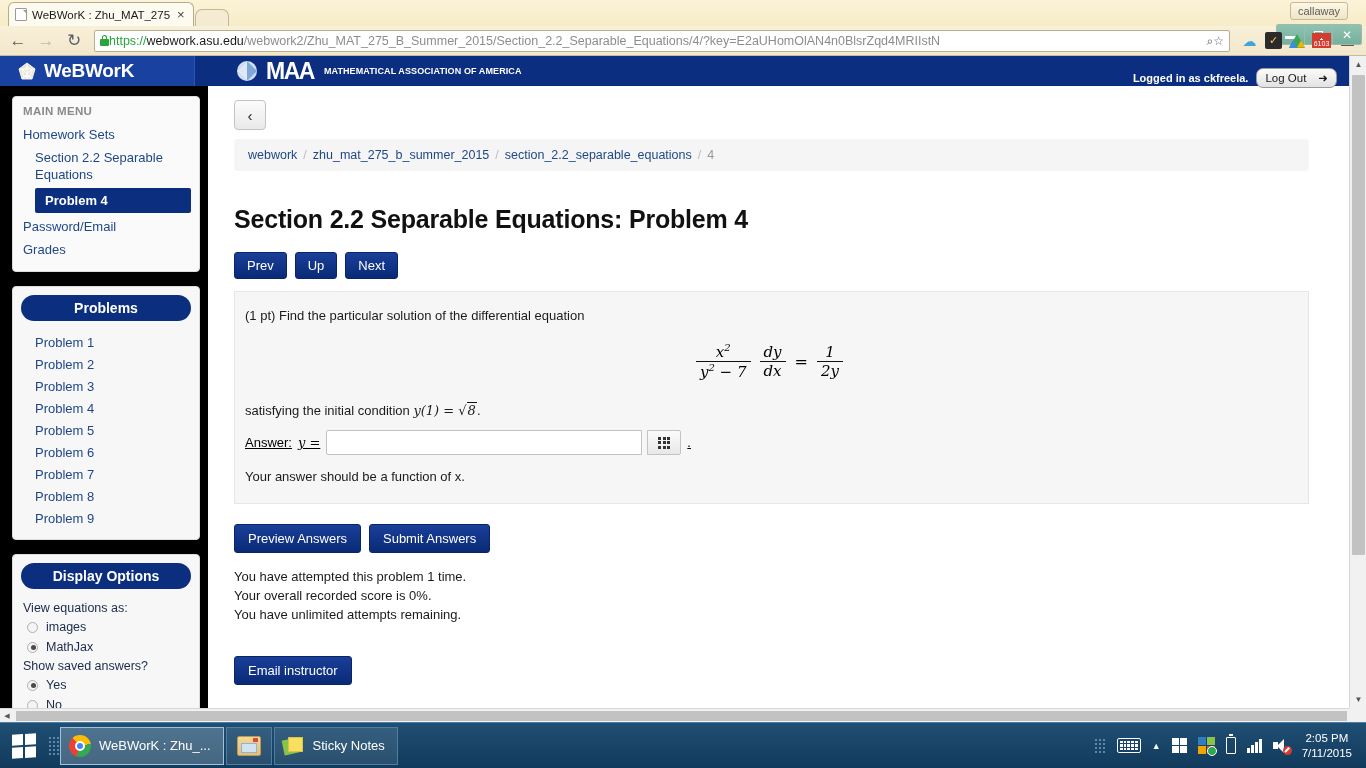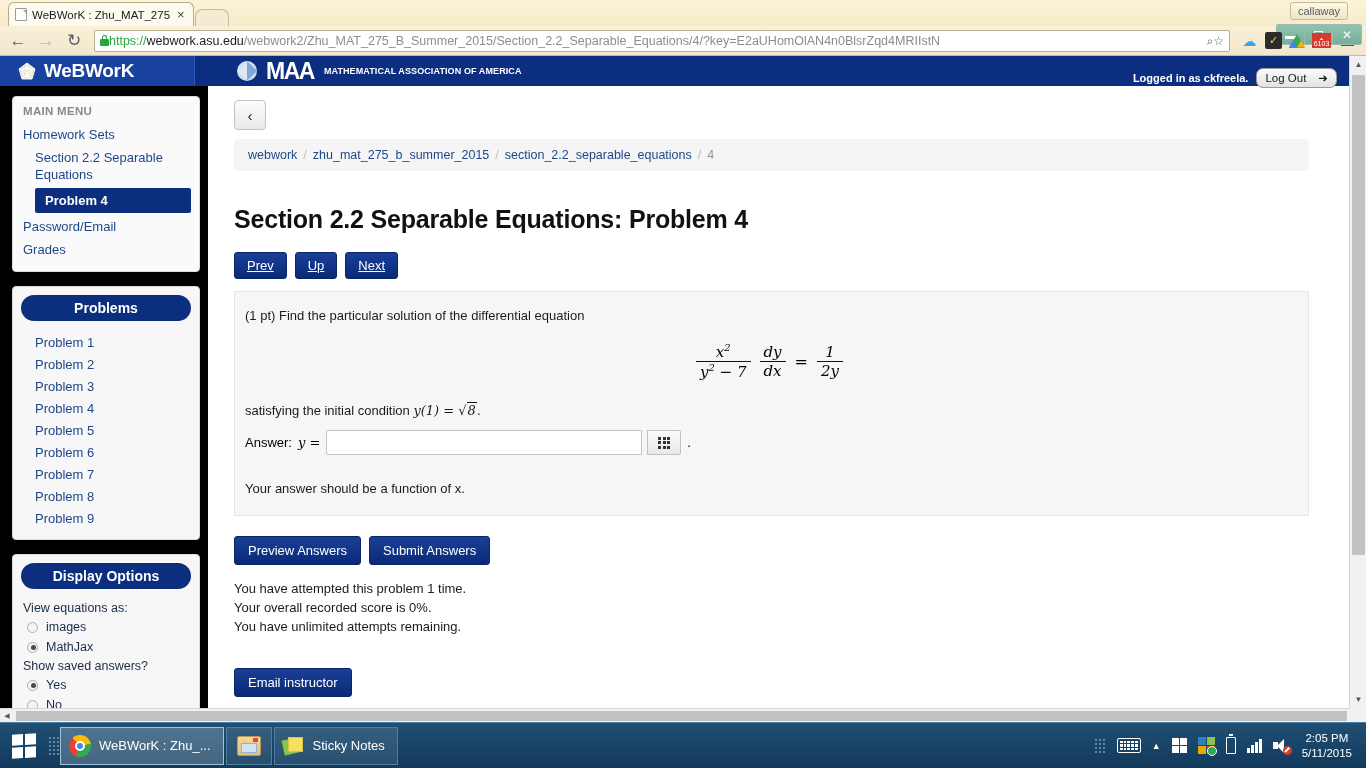"Prev" .wwbtn.sm { text-decoration: underline -> none }
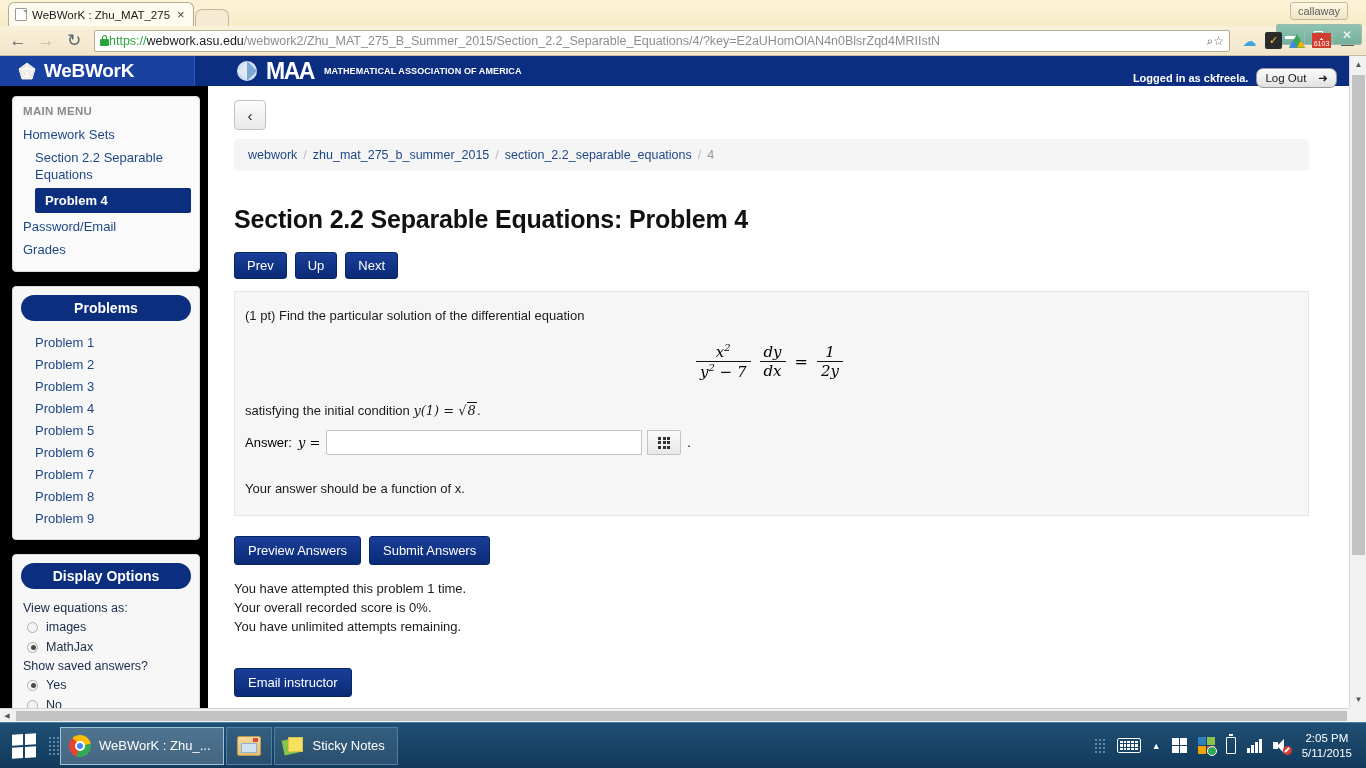"Answer:" .answer-row { margin: 10px 0 24px 0 -> 10px 0 12px 0; text-decoration: none -> underline }
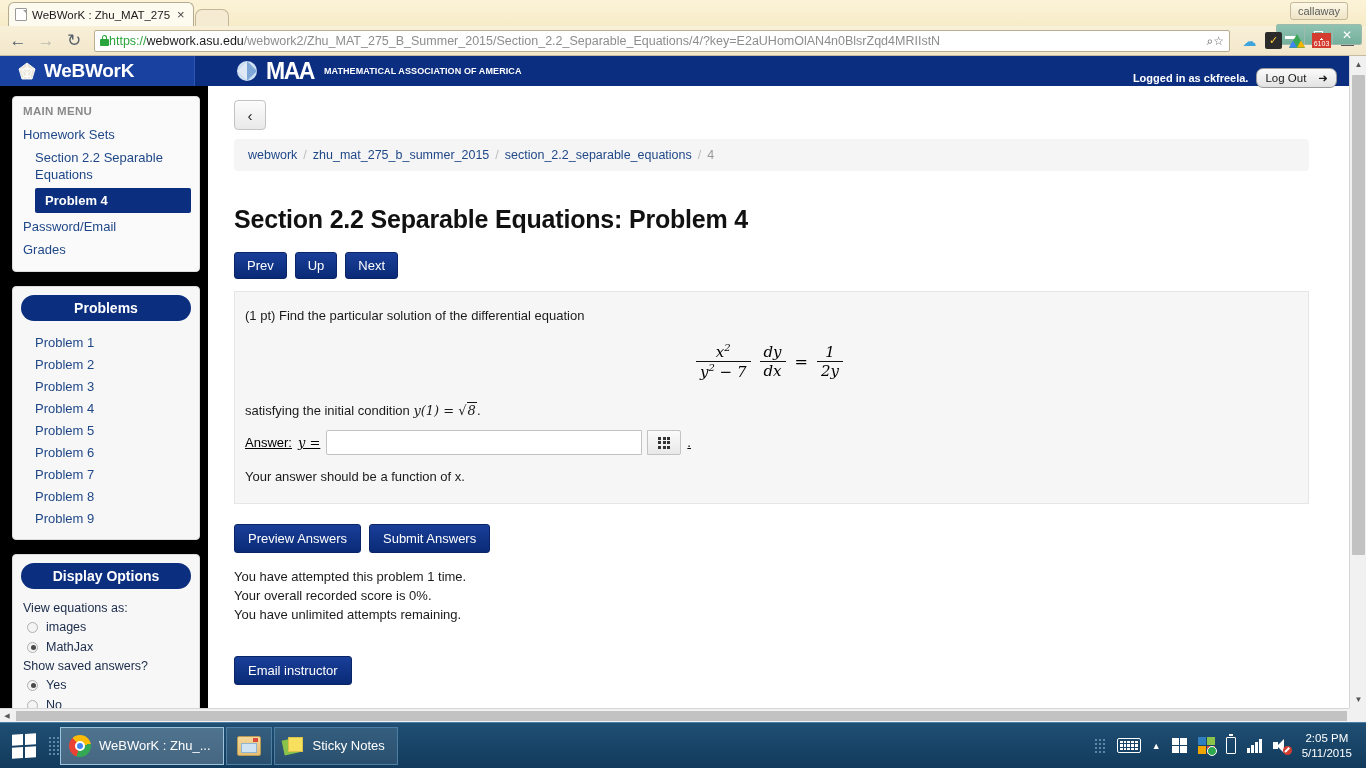"5/11/2015" div { text: 5/11/2015 -> 7/11/2015 }
